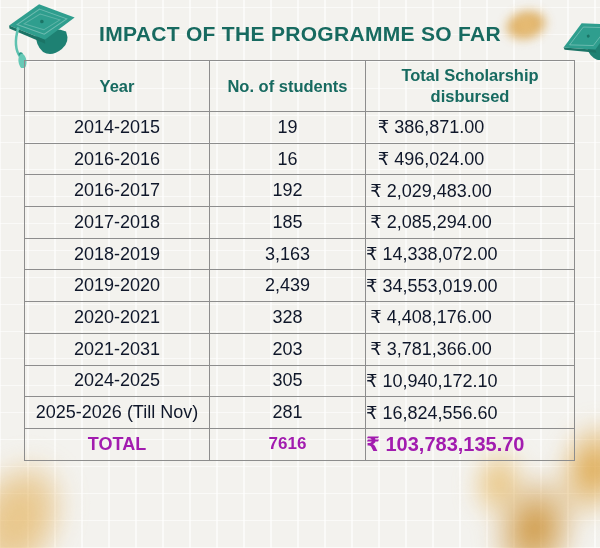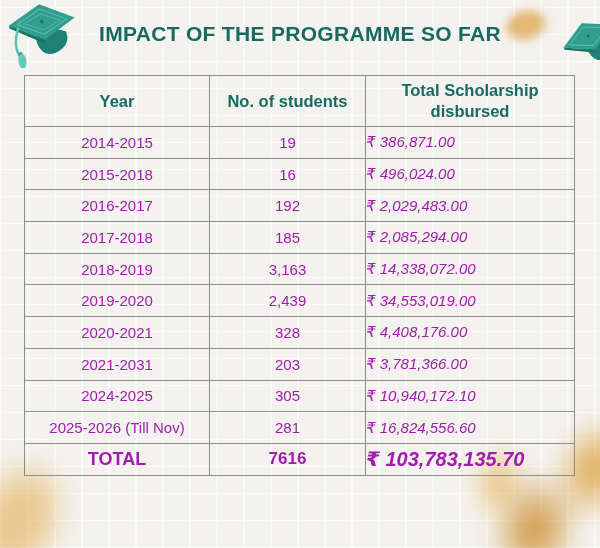"Year" table.impact-table { top: 75px -> 60px }
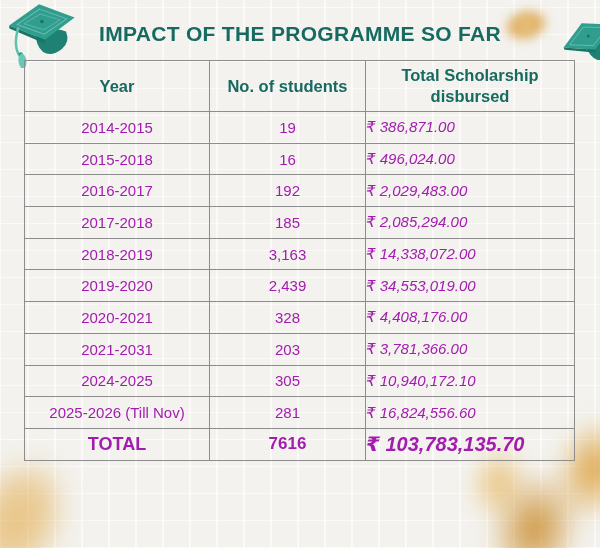"2014-2015" .impact-table td { color: #a21caf -> #0f172a; font-size: 15px -> 18px }
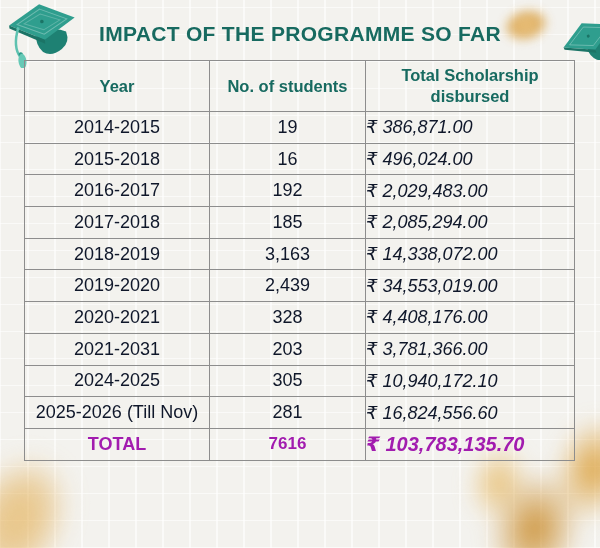"₹ 386,871.00" .impact-table td.amount-cell { font-style: italic -> none; text-align: left -> center }
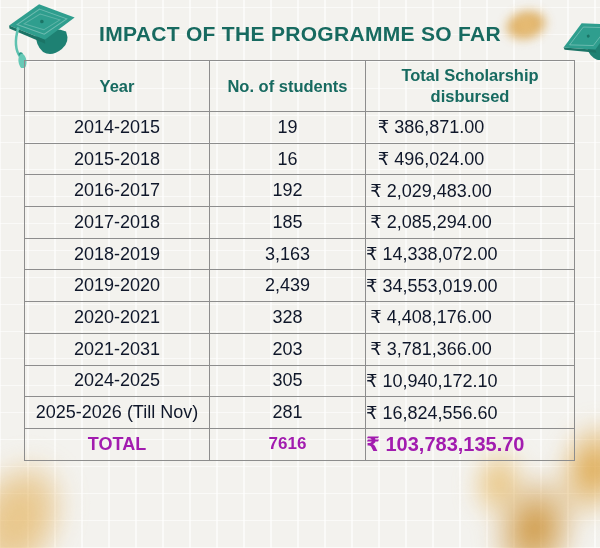"2015-2018" td.year-cell { text: 2015-2018 -> 2016-2016 }
